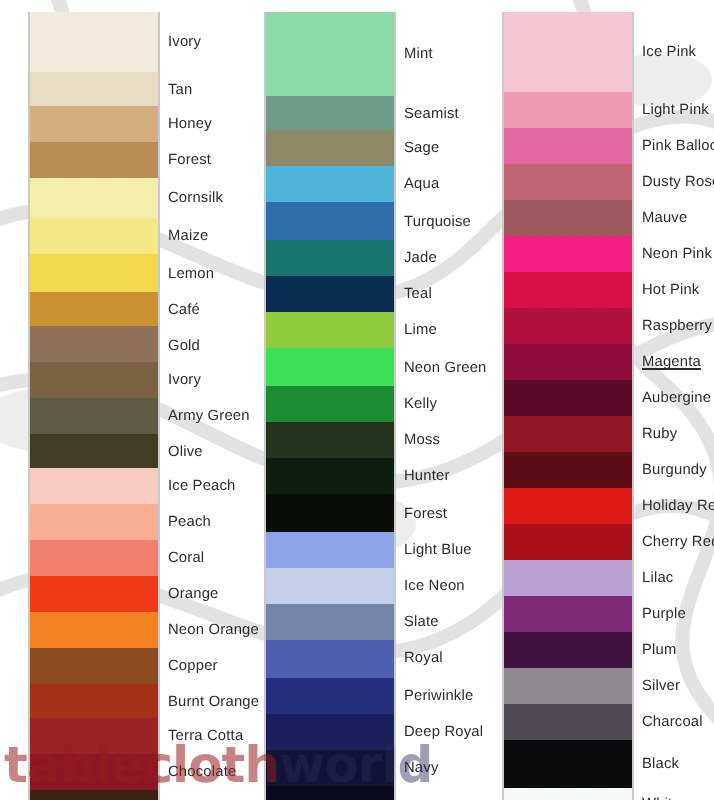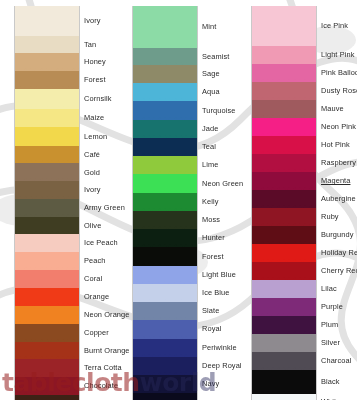"Ice Blue" div.label { text: Blue -> Neon }
